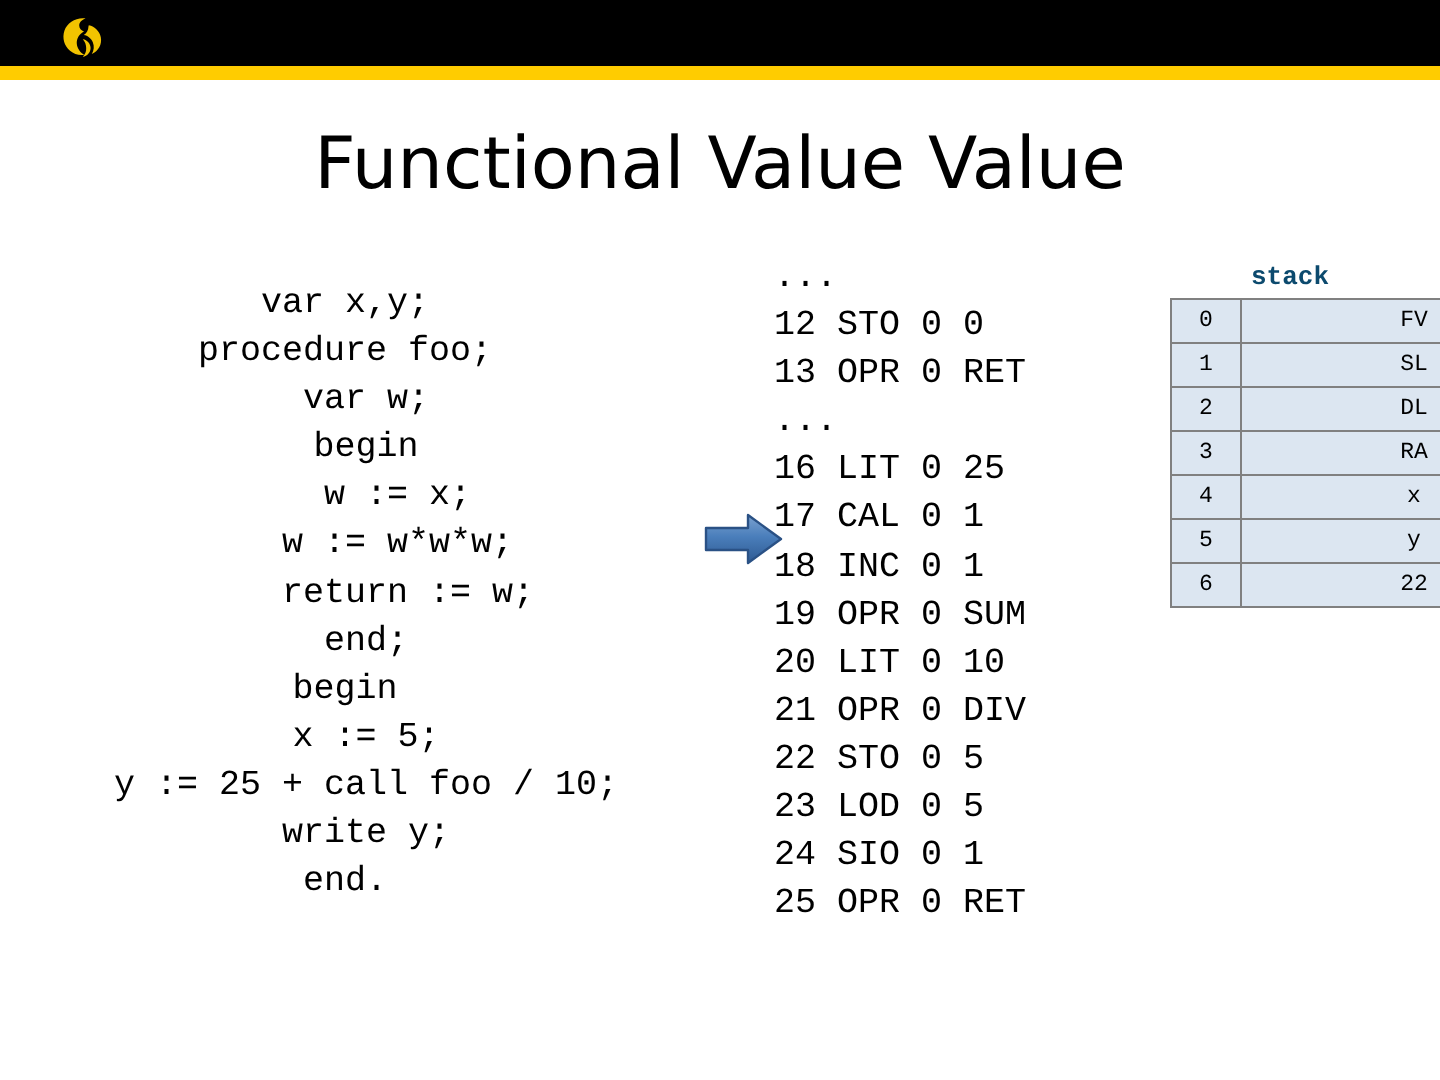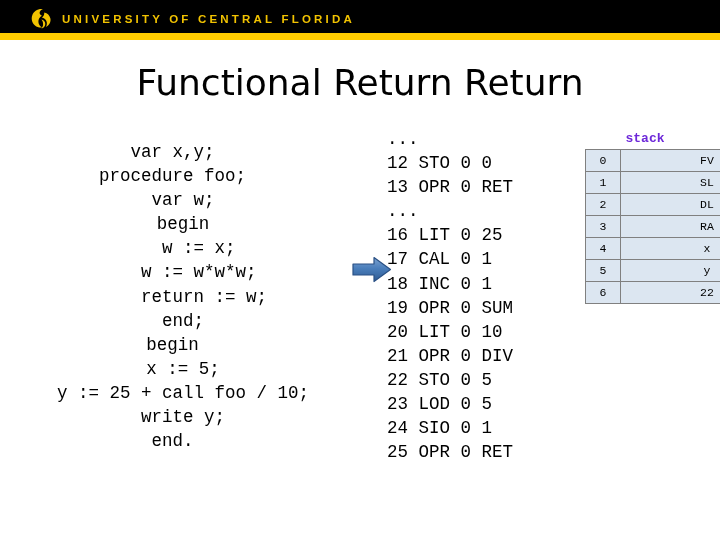"UNIVERSITY OF CENTRAL FLORIDA" div { html: <div>UNIVERSITY OF CENTRAL FLORIDA</div> -> none }
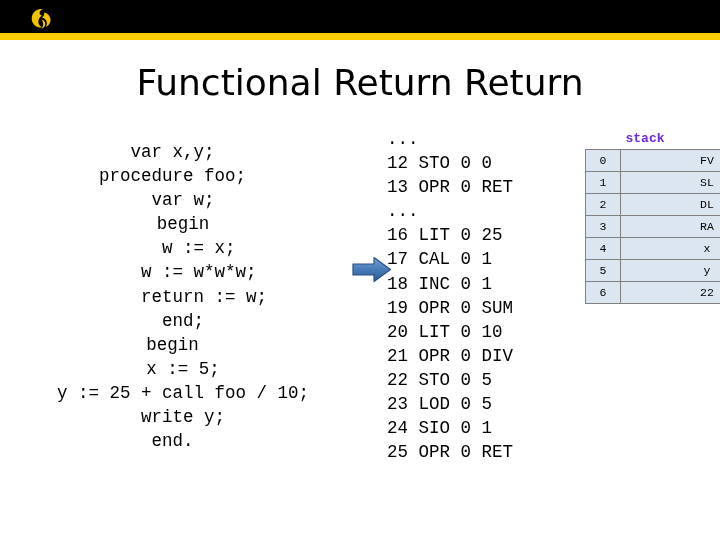"Functional Return Return" div { text: Return Return -> Value Value }
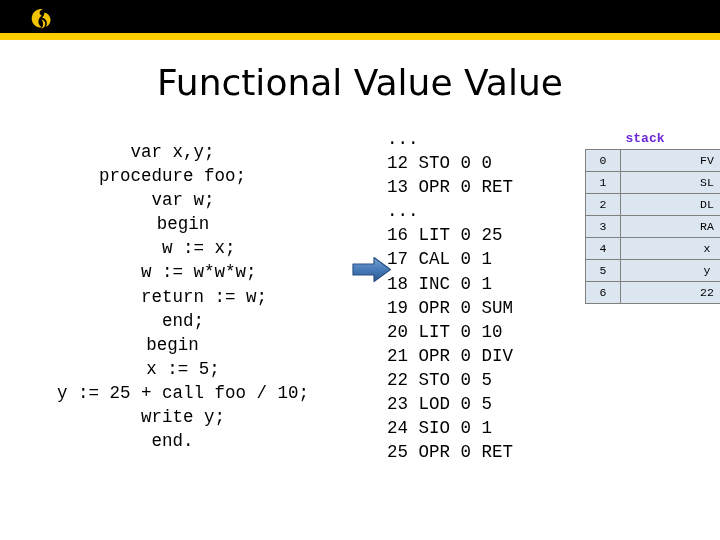"stack" #stack-label { color: #6d28d9 -> #0c4a6e }
